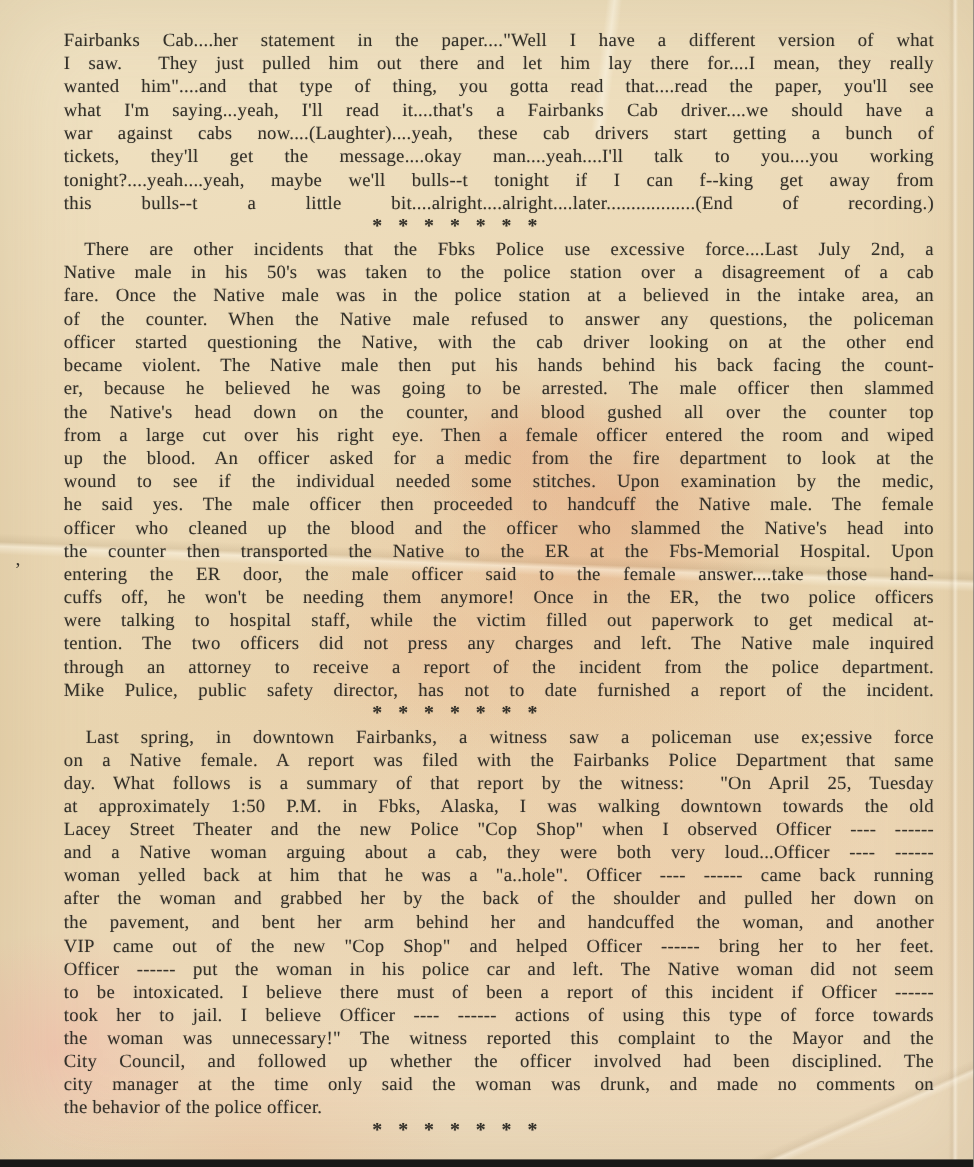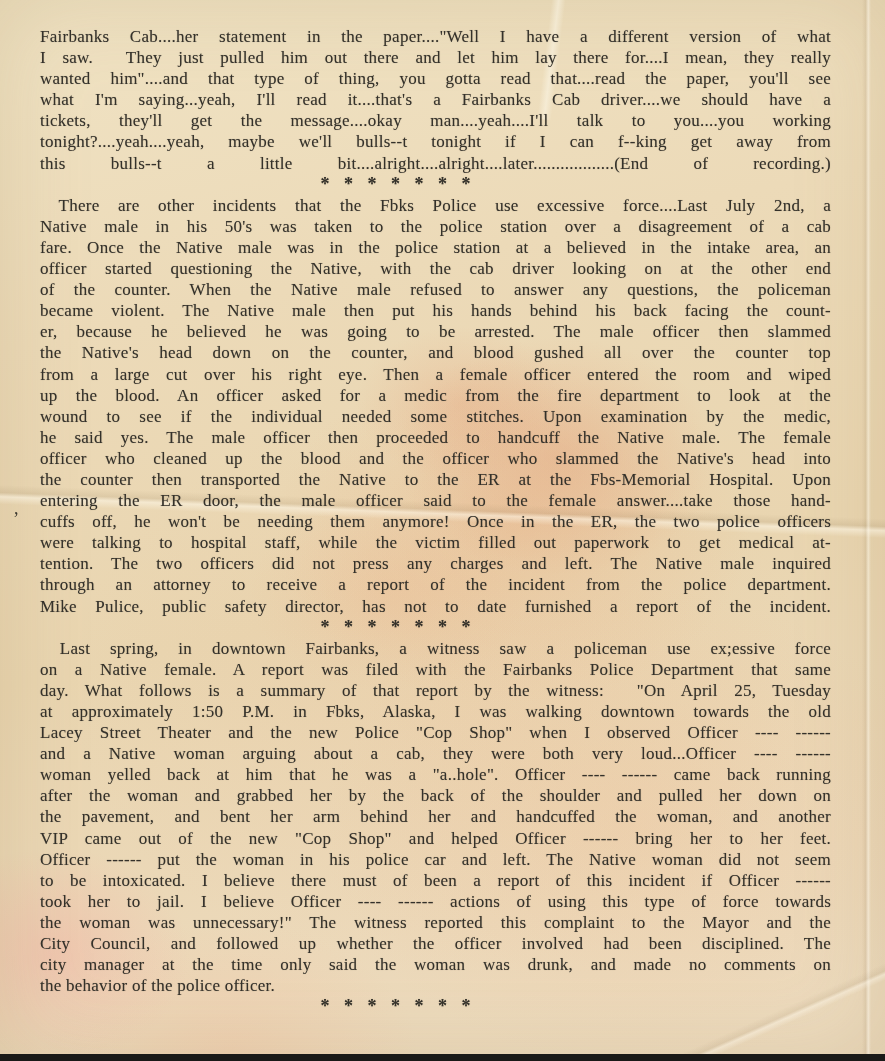"Fairbanks Cab....her statement in the" .col { left: 40px -> 58px }
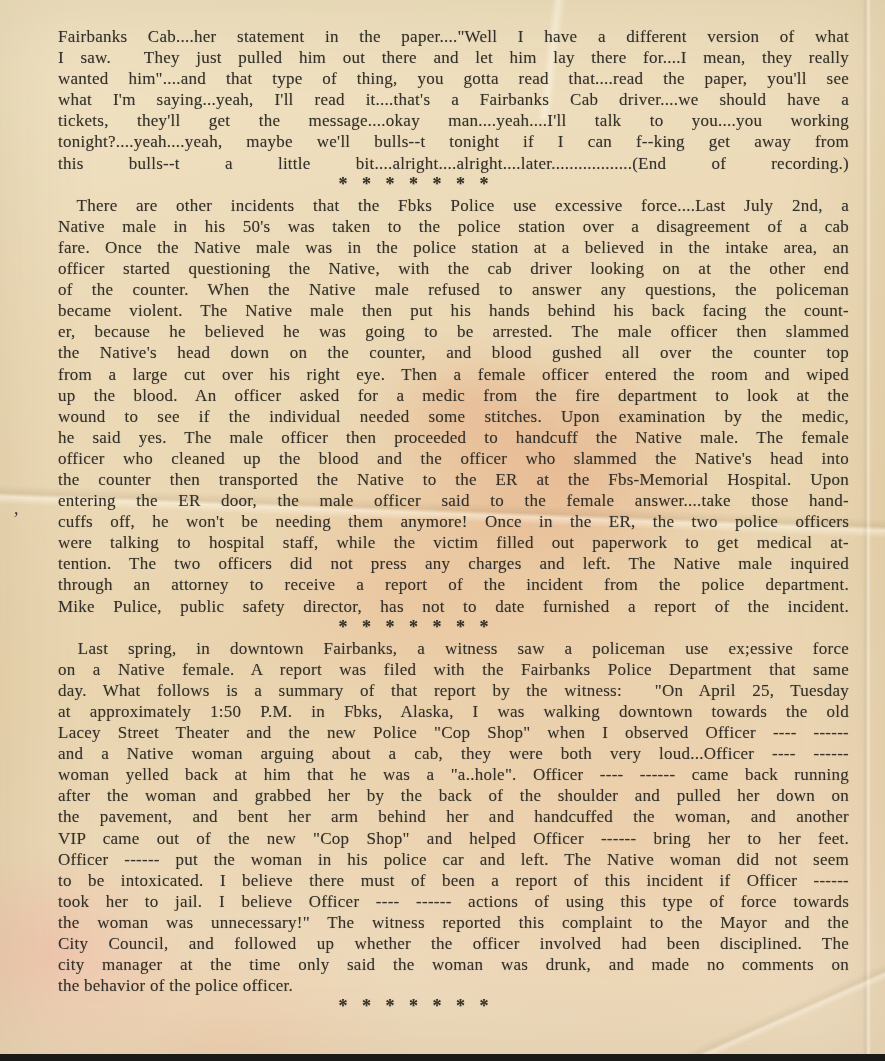"war against cabs" div.line { html: none -> <div>war against cabs now....(Laughter)....yeah, these cab drivers start getting a bunch of</div> }
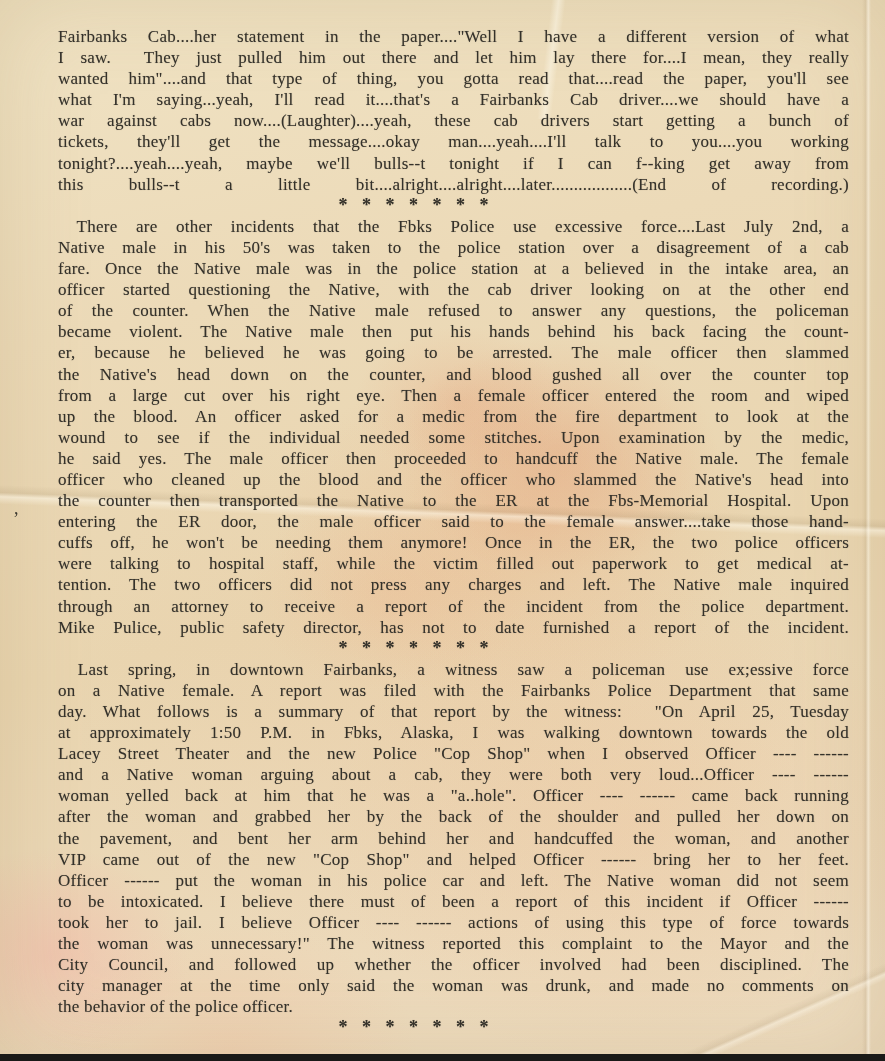"officer started questioning the Native," div.line { order: before "of the counter. When the" -> after "of the counter. When the" }
